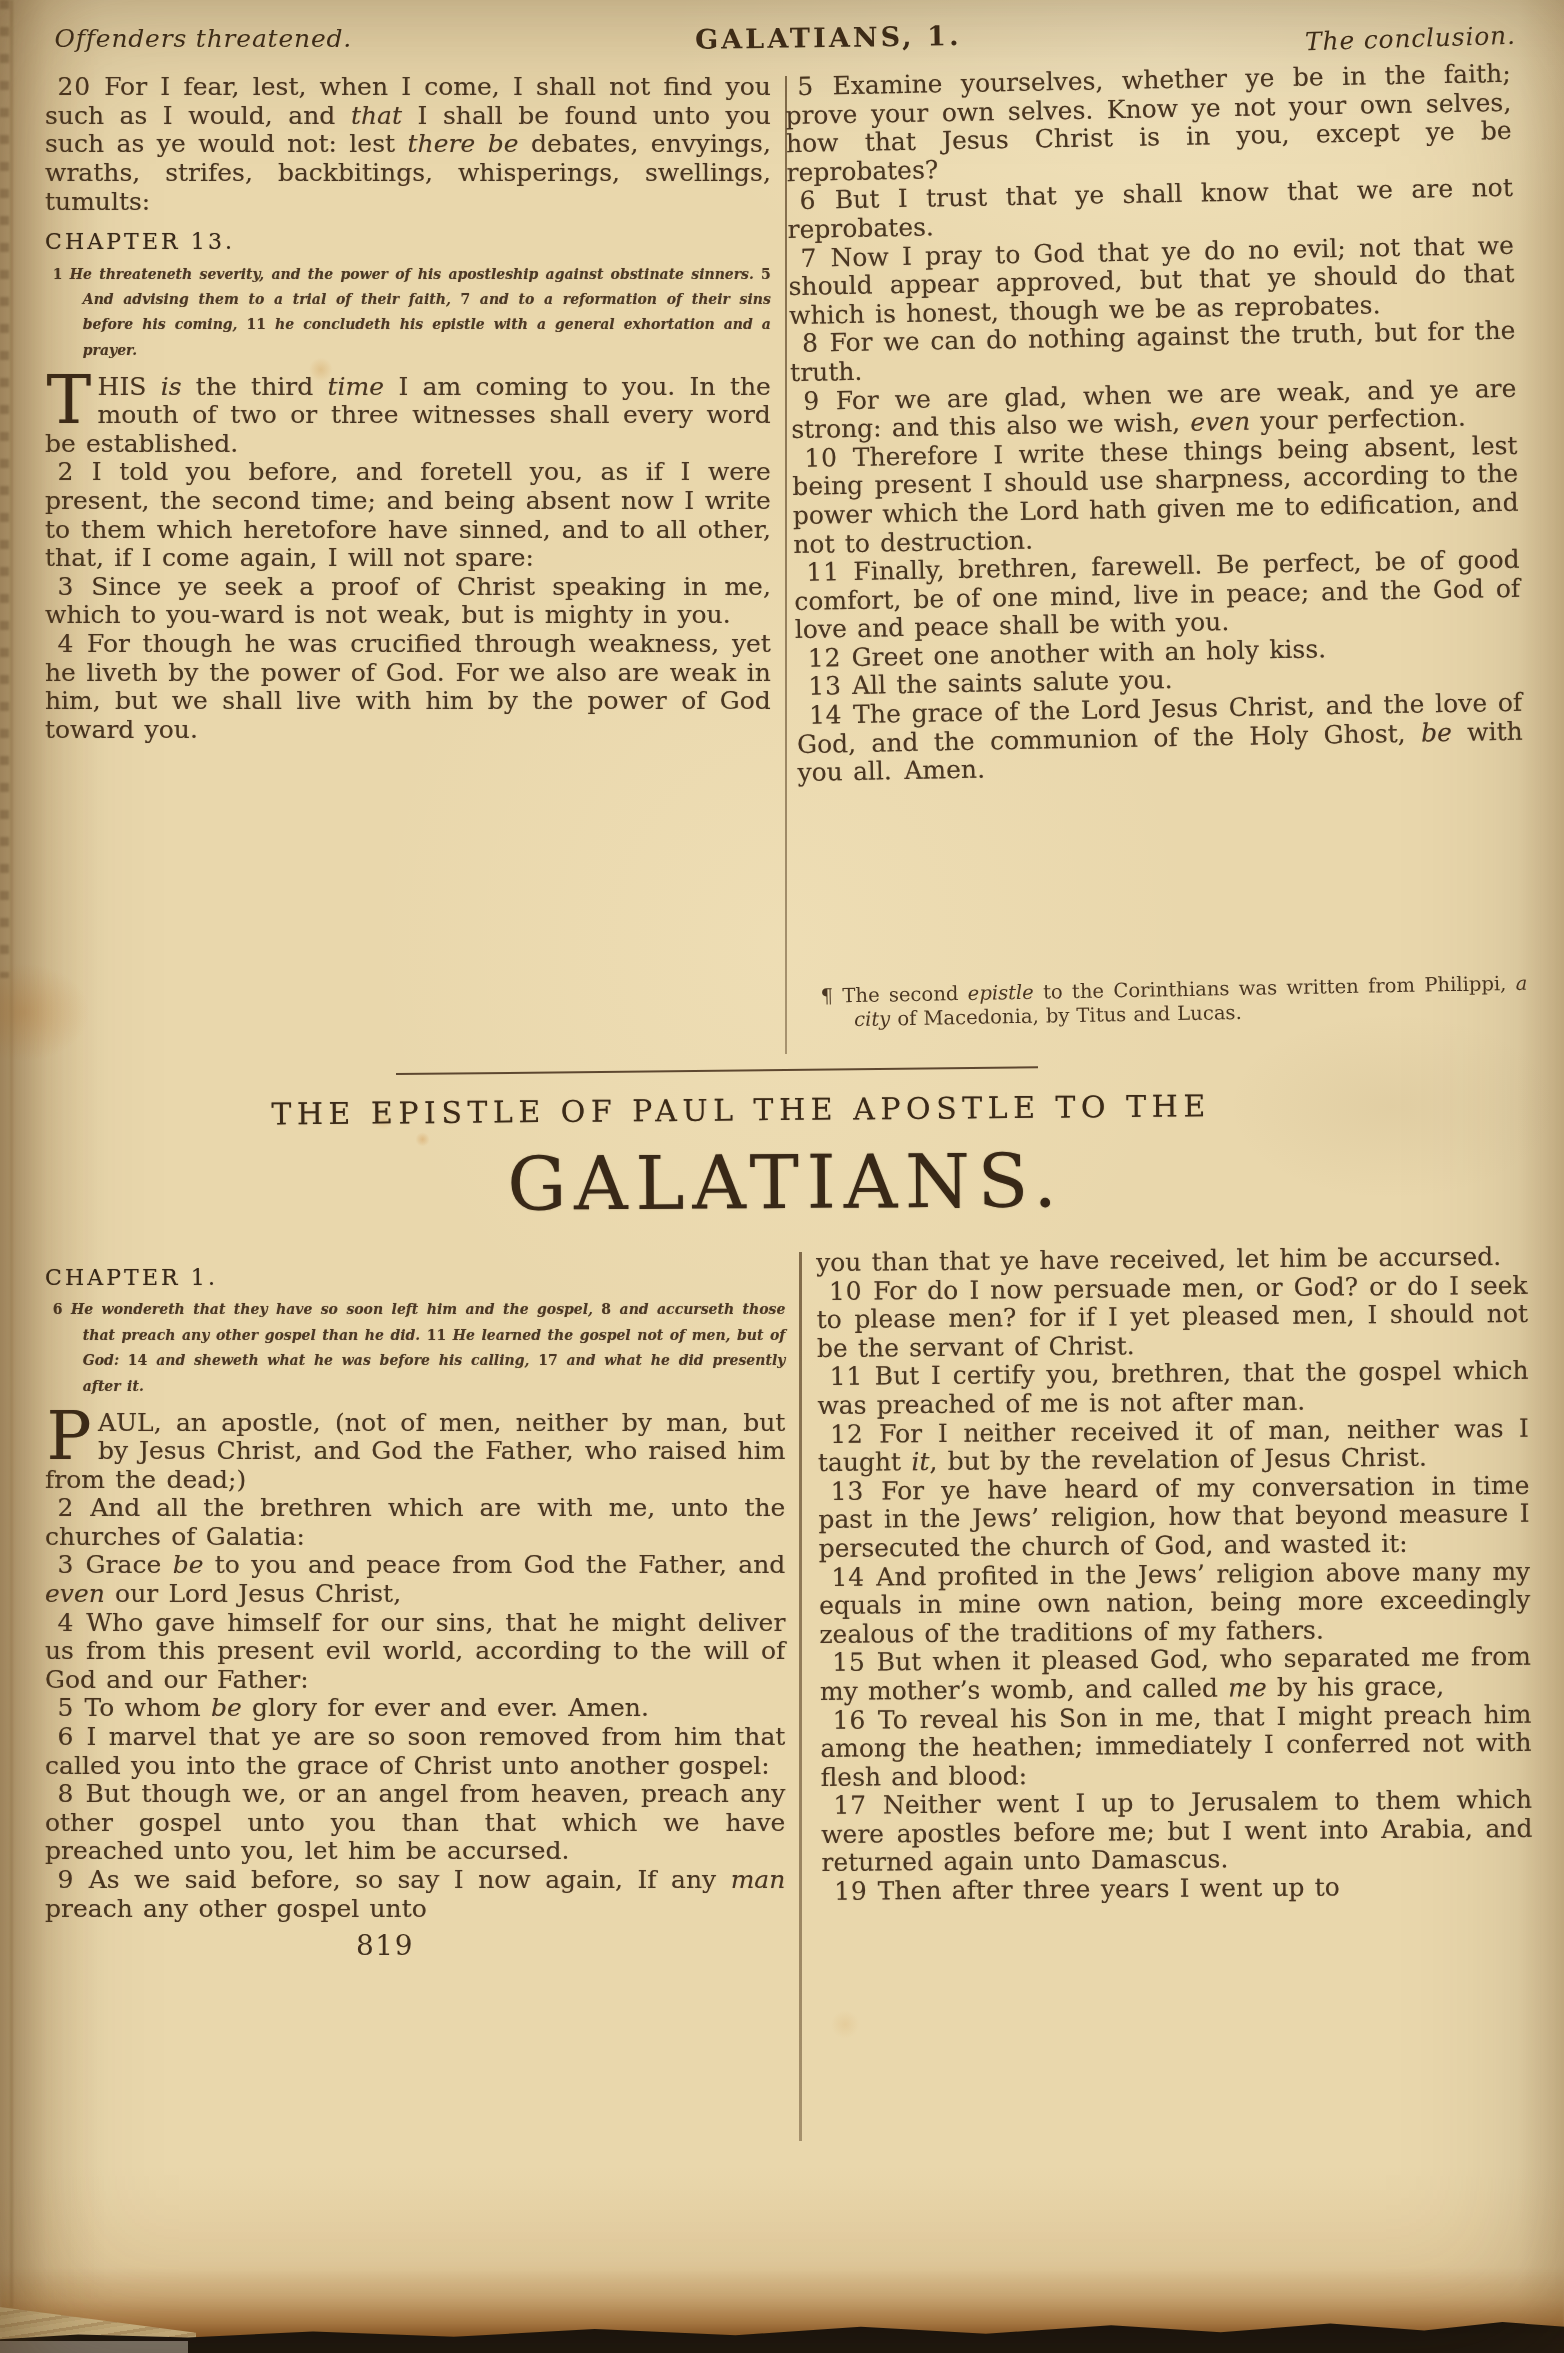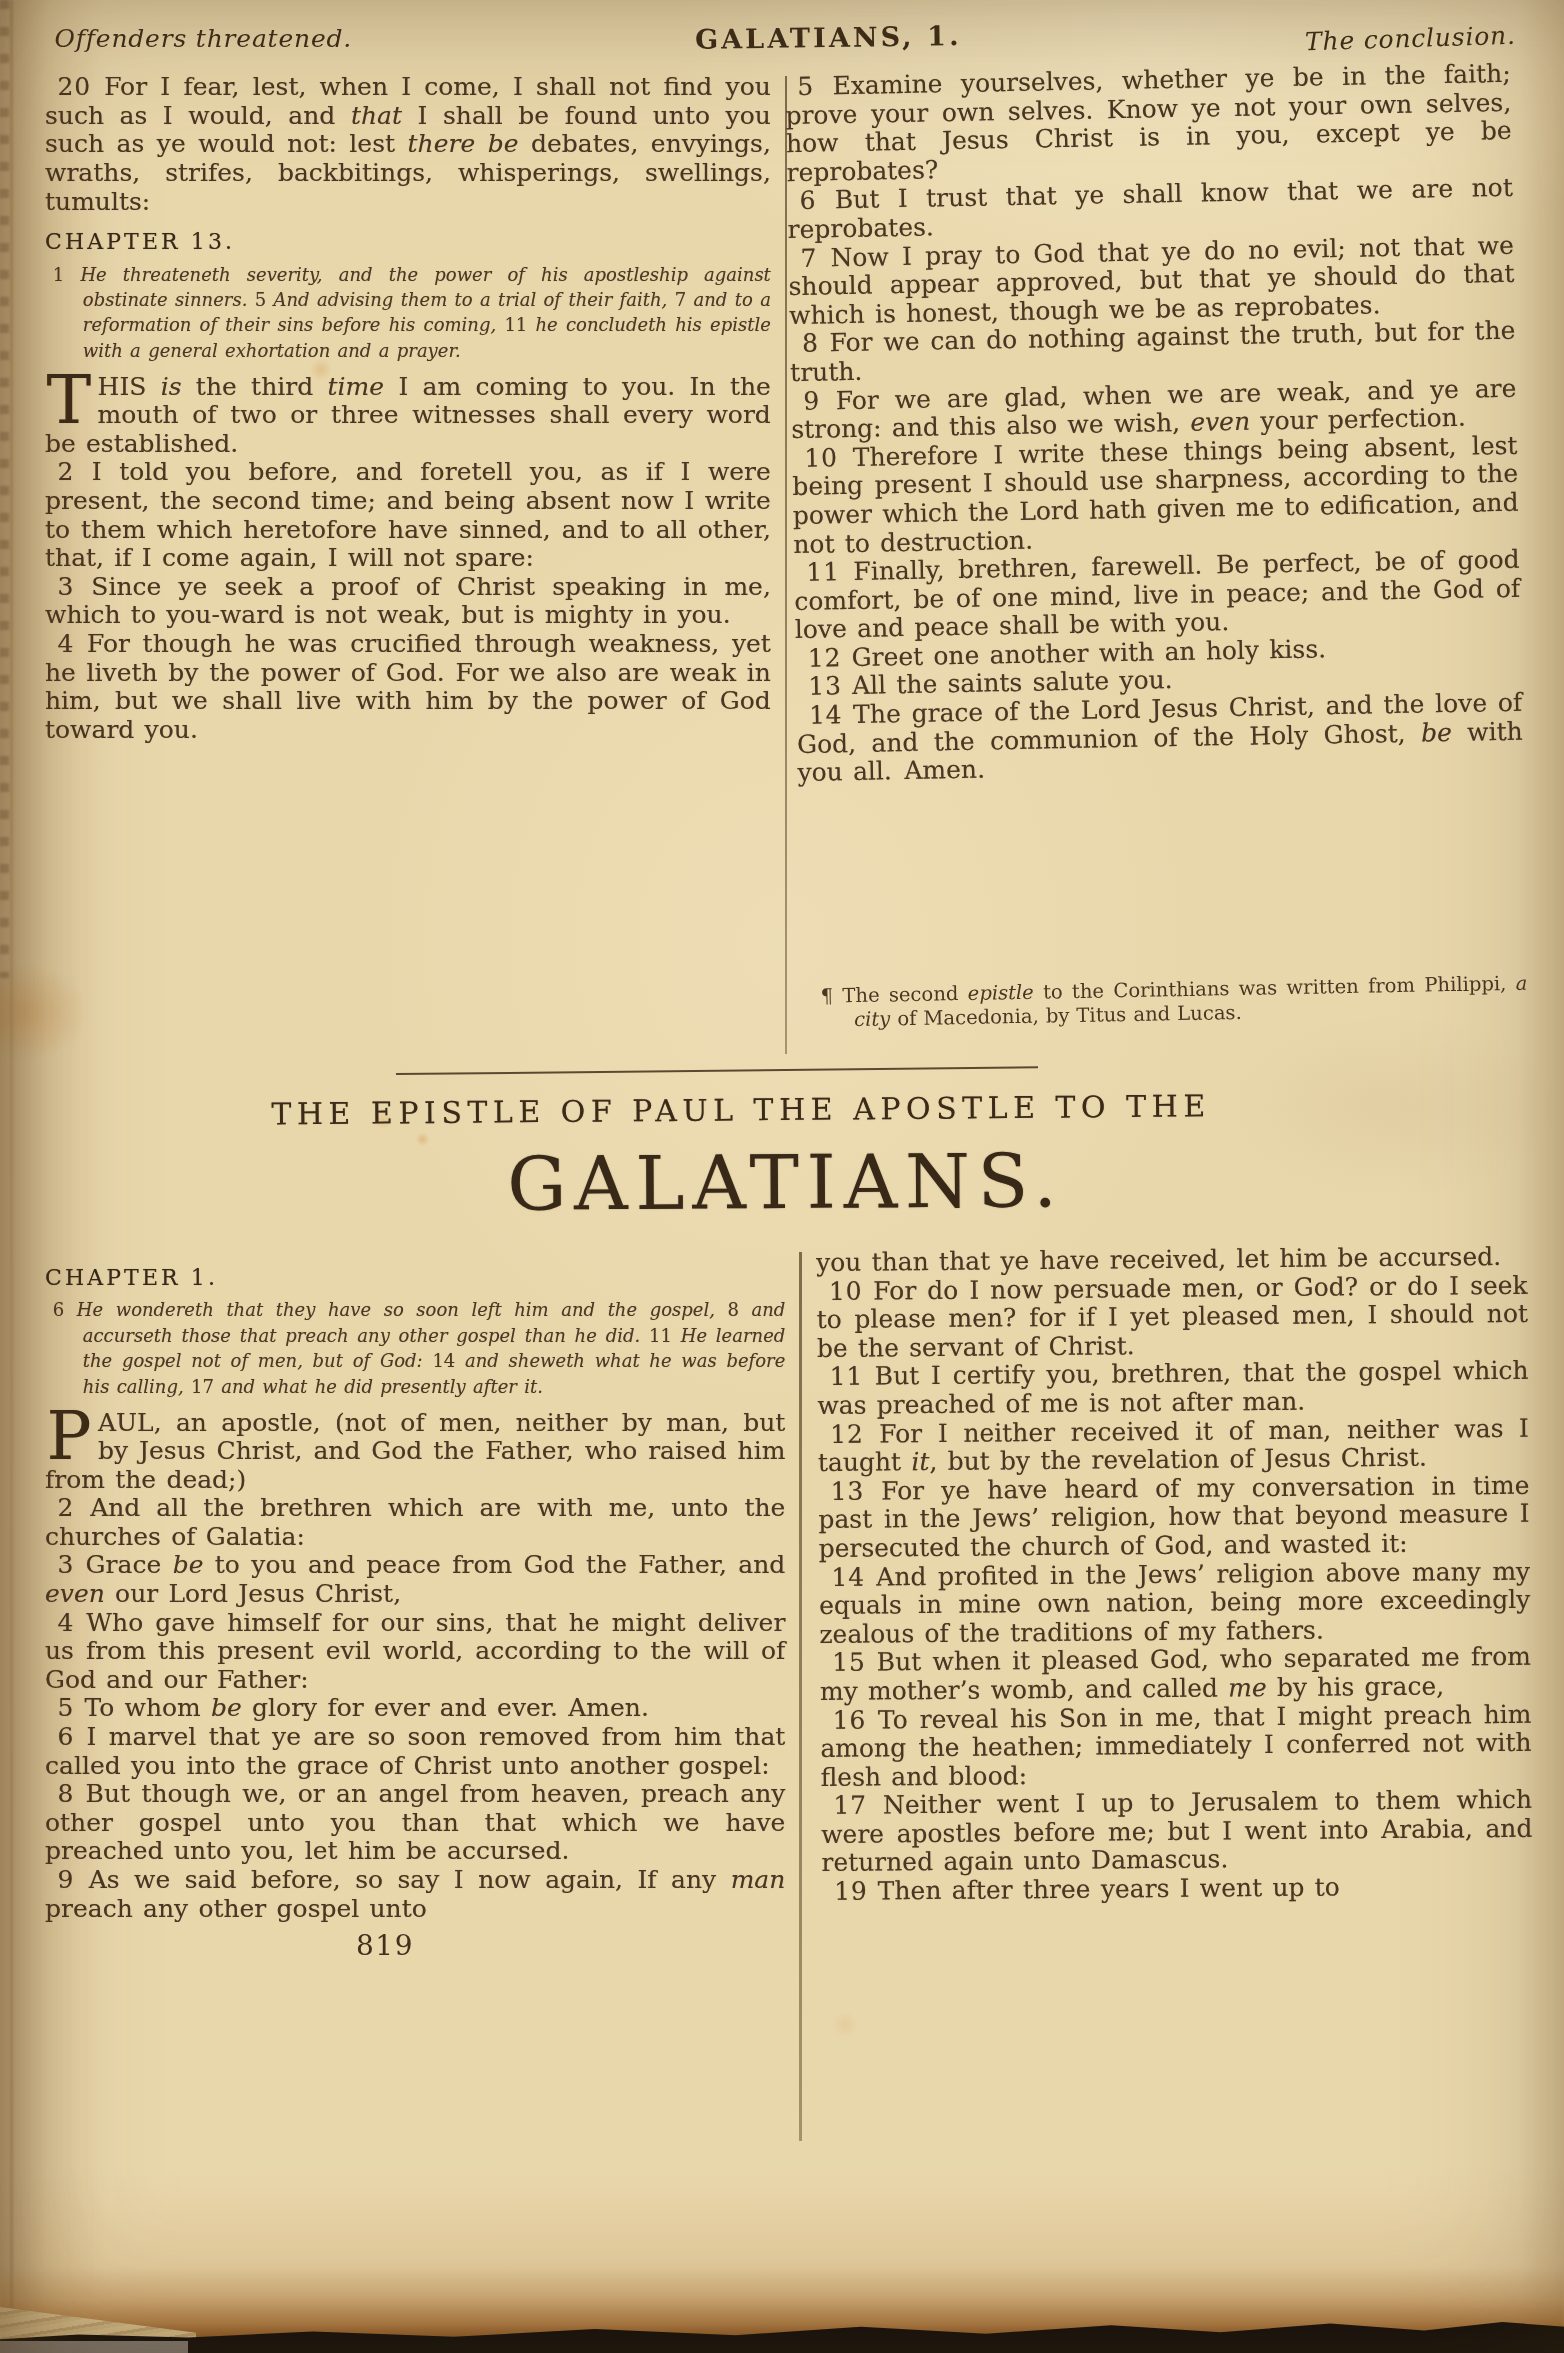"1 He threateneth severity, and" .summary { font-size: 18px -> 14px; font-weight: none -> bold }
